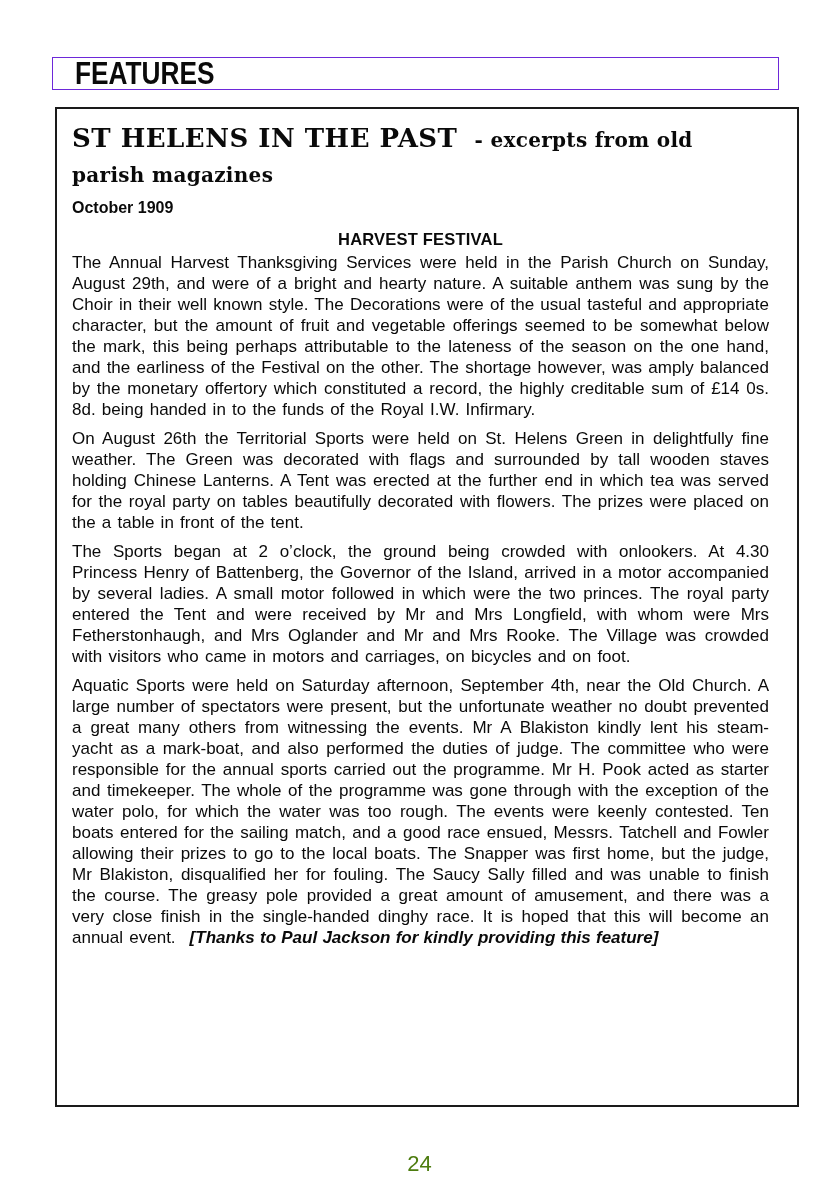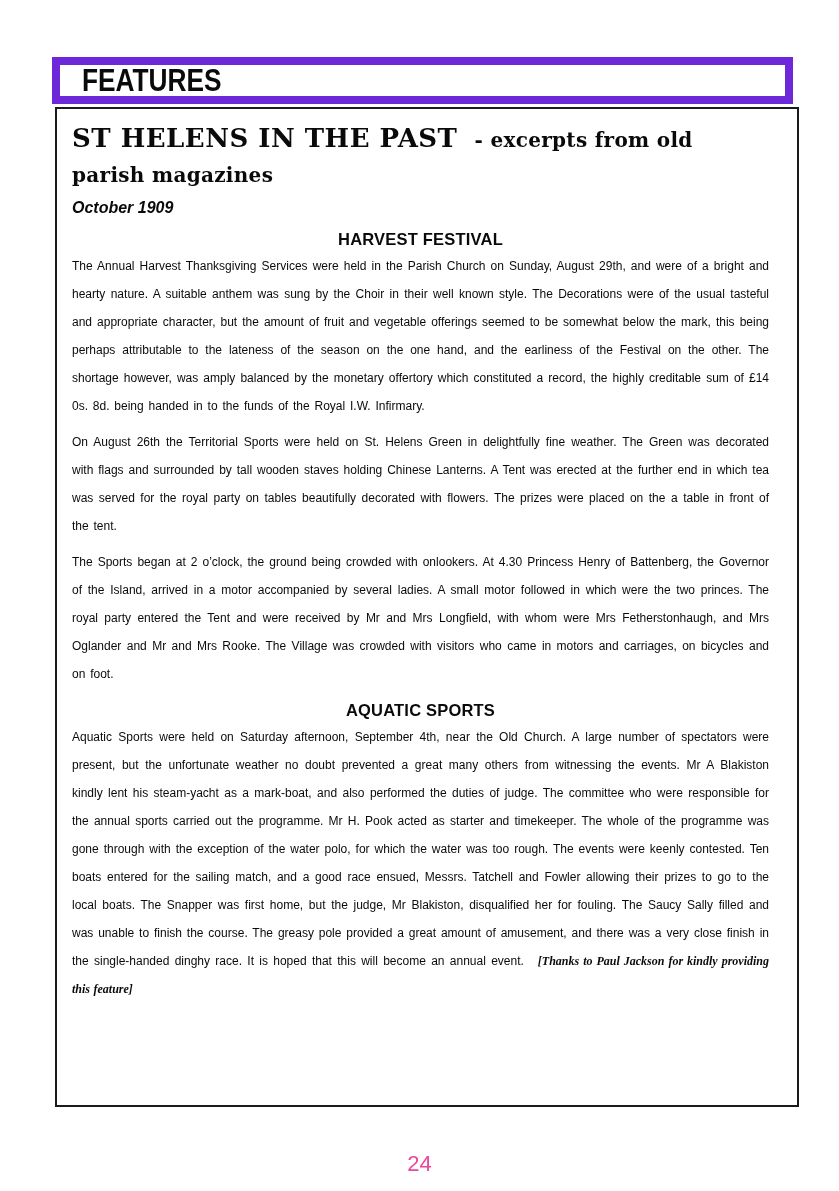"FEATURES" .features-box { border: 8px solid #6d28d9 -> 1px solid #6d28d9 }
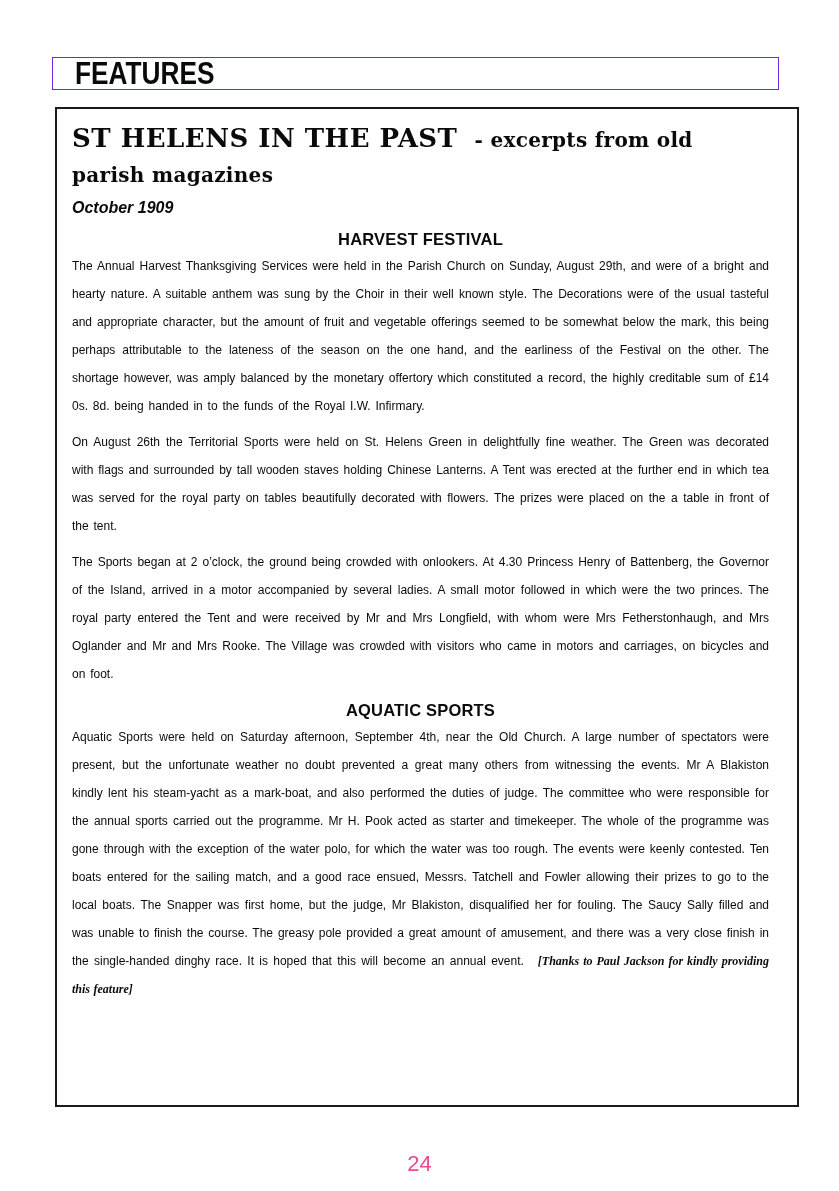"October 1909" .article-date { font-style: italic -> none }
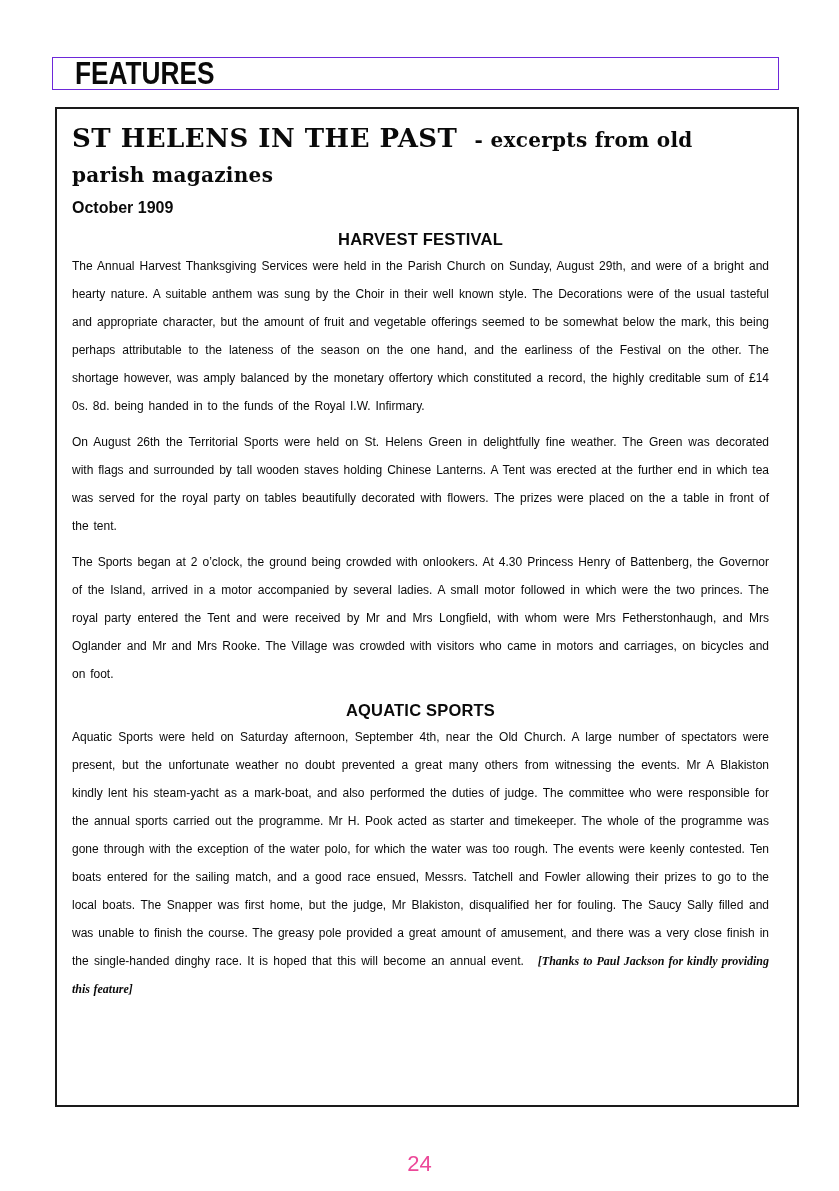"The Annual Harvest Thanksgiving Services" .body-para { font-size: 12px -> 17px; line-height: 28px -> 21px }
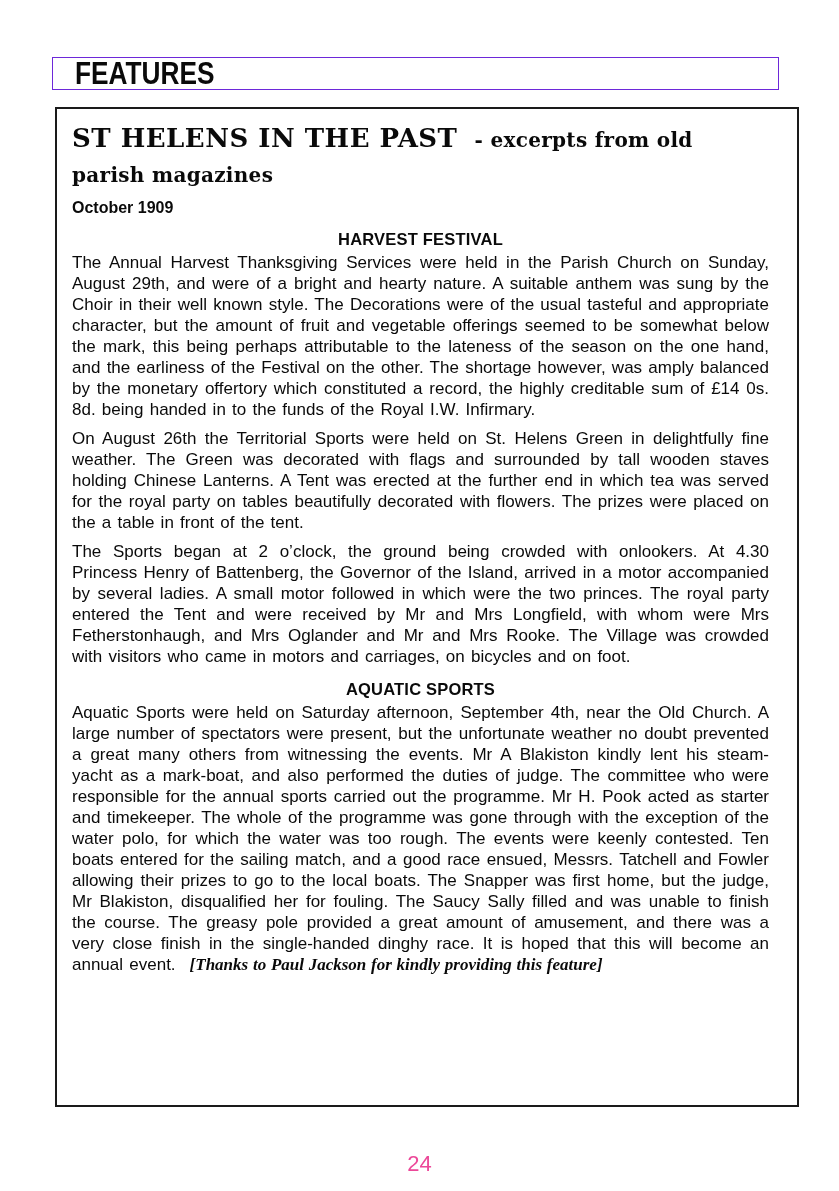"AQUATIC SPORTS" h2.section-heading { html: <h2>AQUATIC SPORTS</h2> -> none }
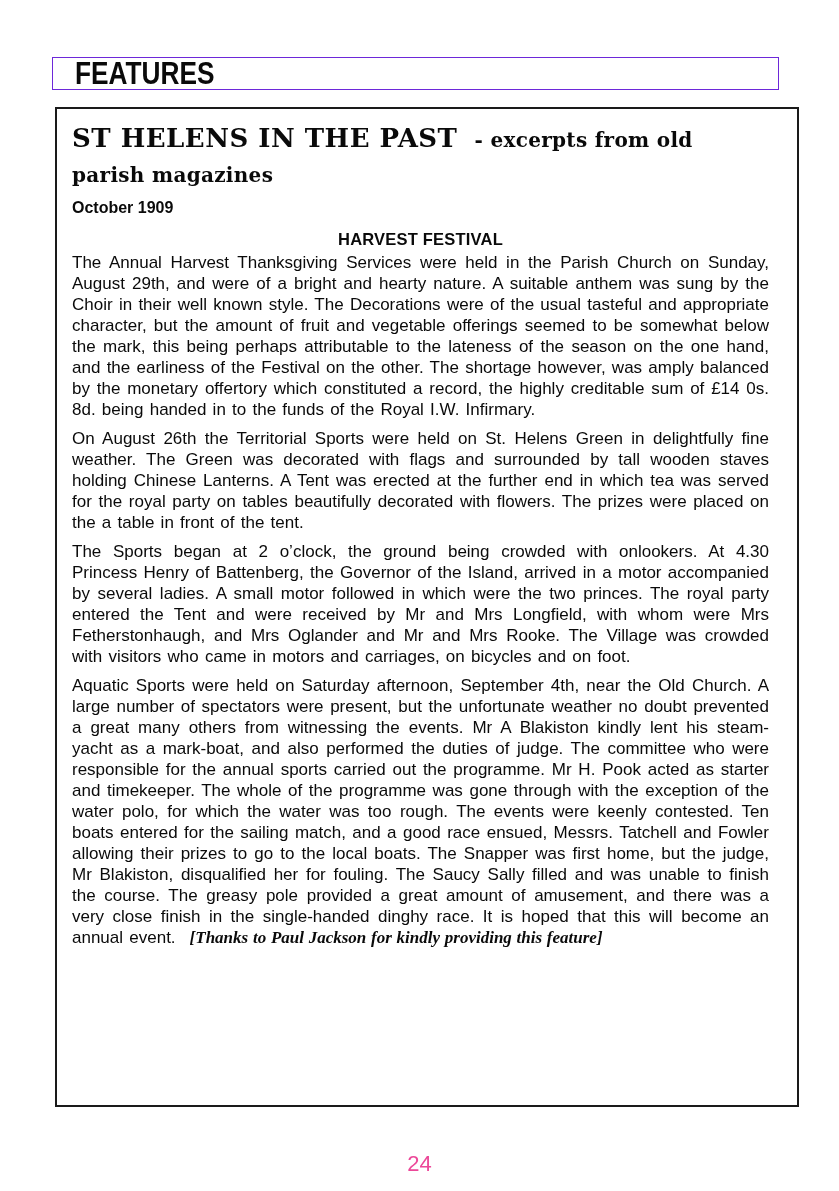"[Thanks to Paul Jackson for" .credit { font-family: Liberation Serif, serif -> none }
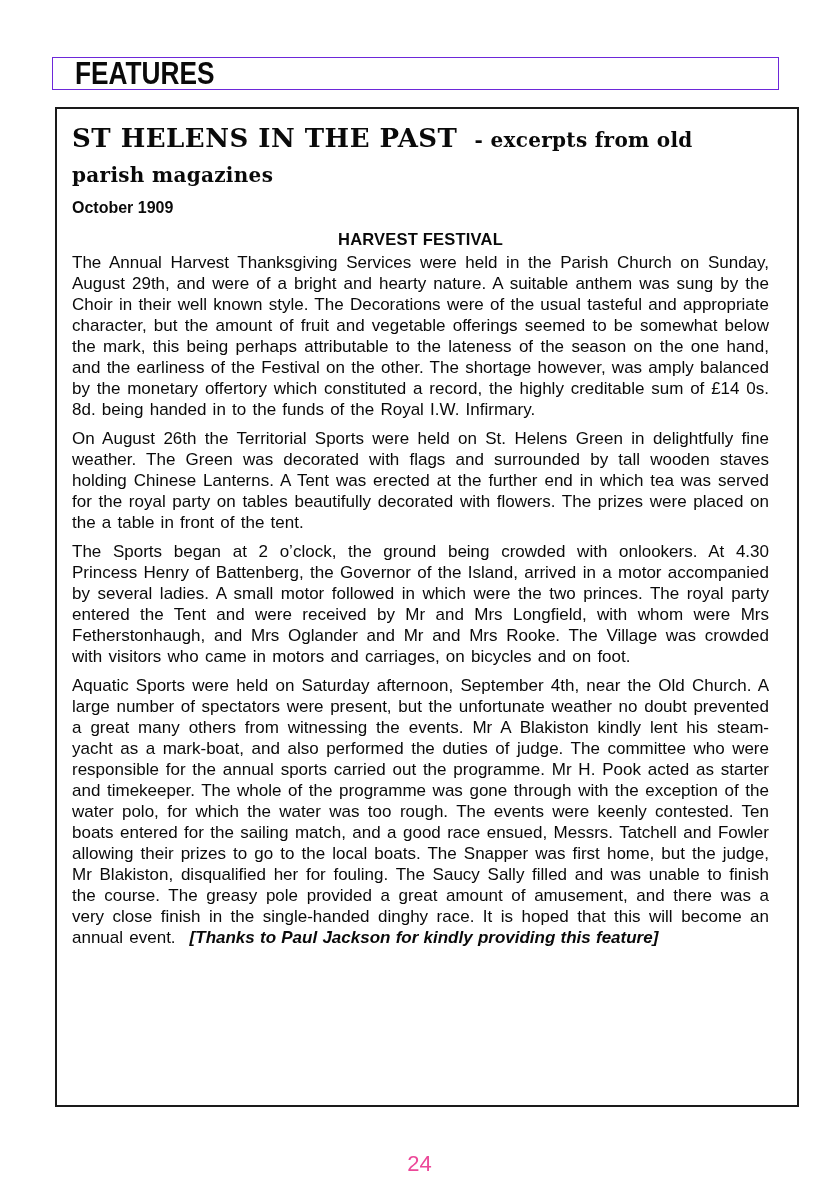"24" .page-number { color: #ec4899 -> #4d7c0f }
